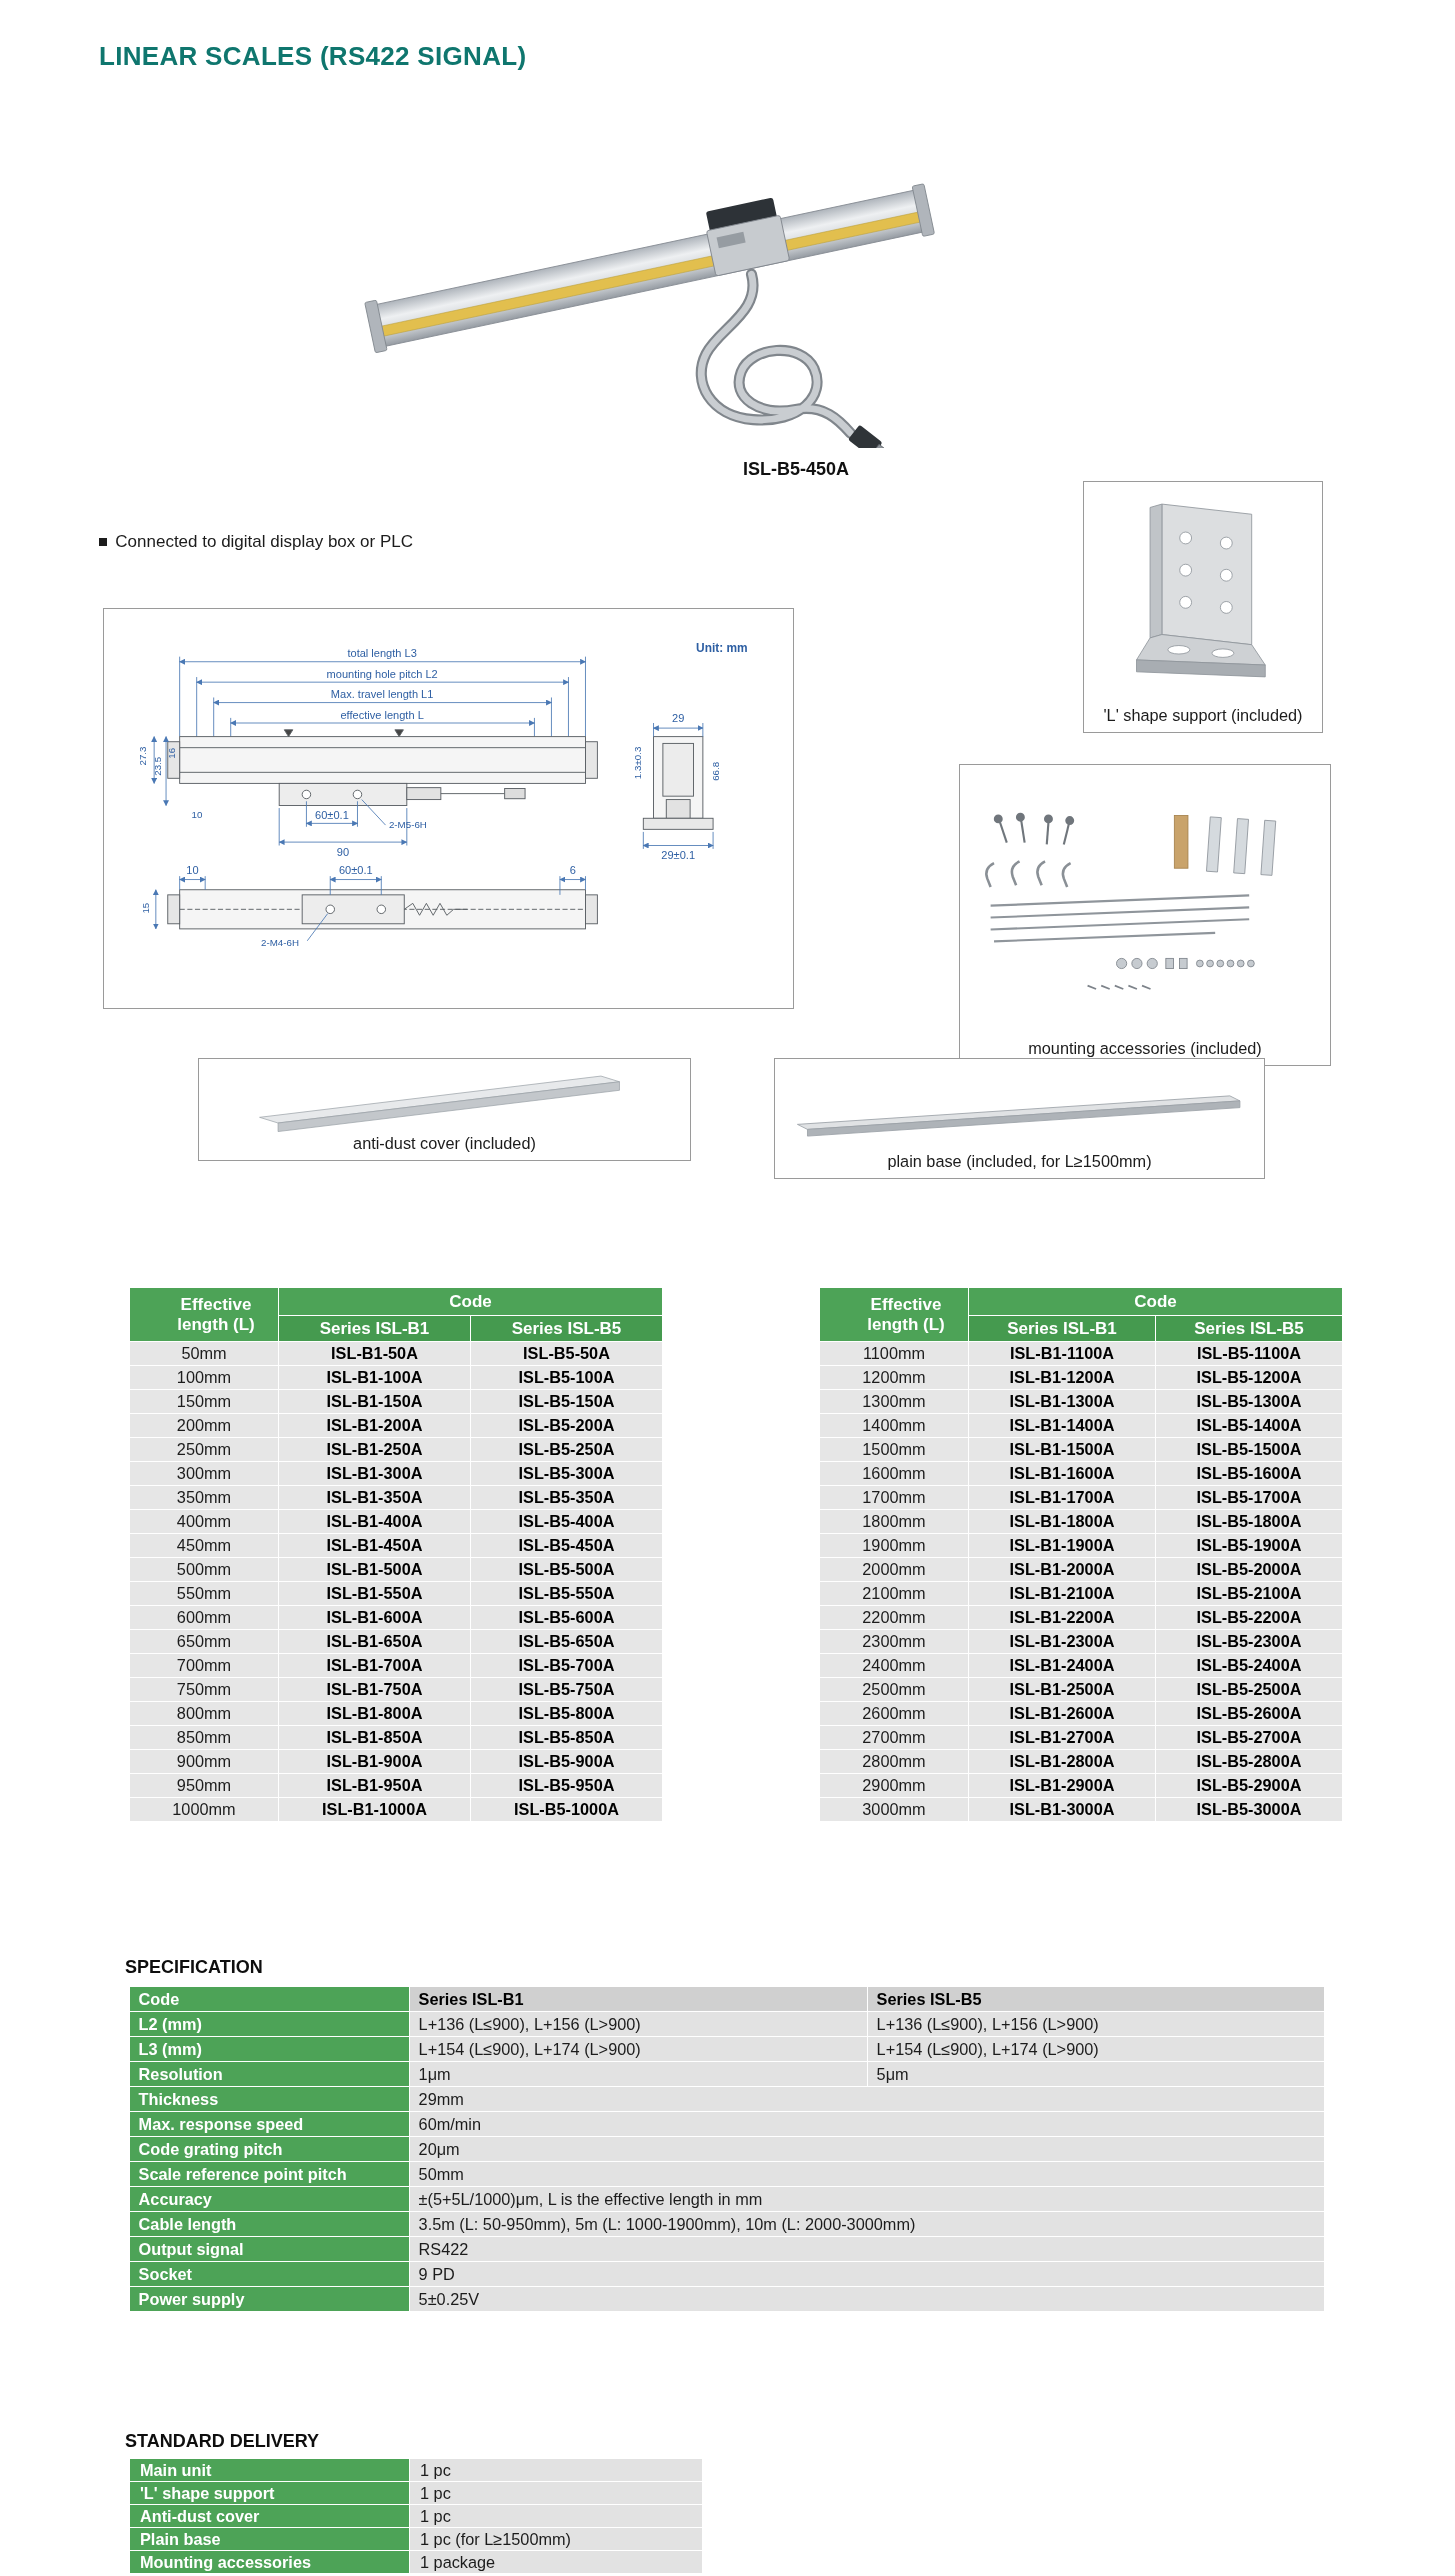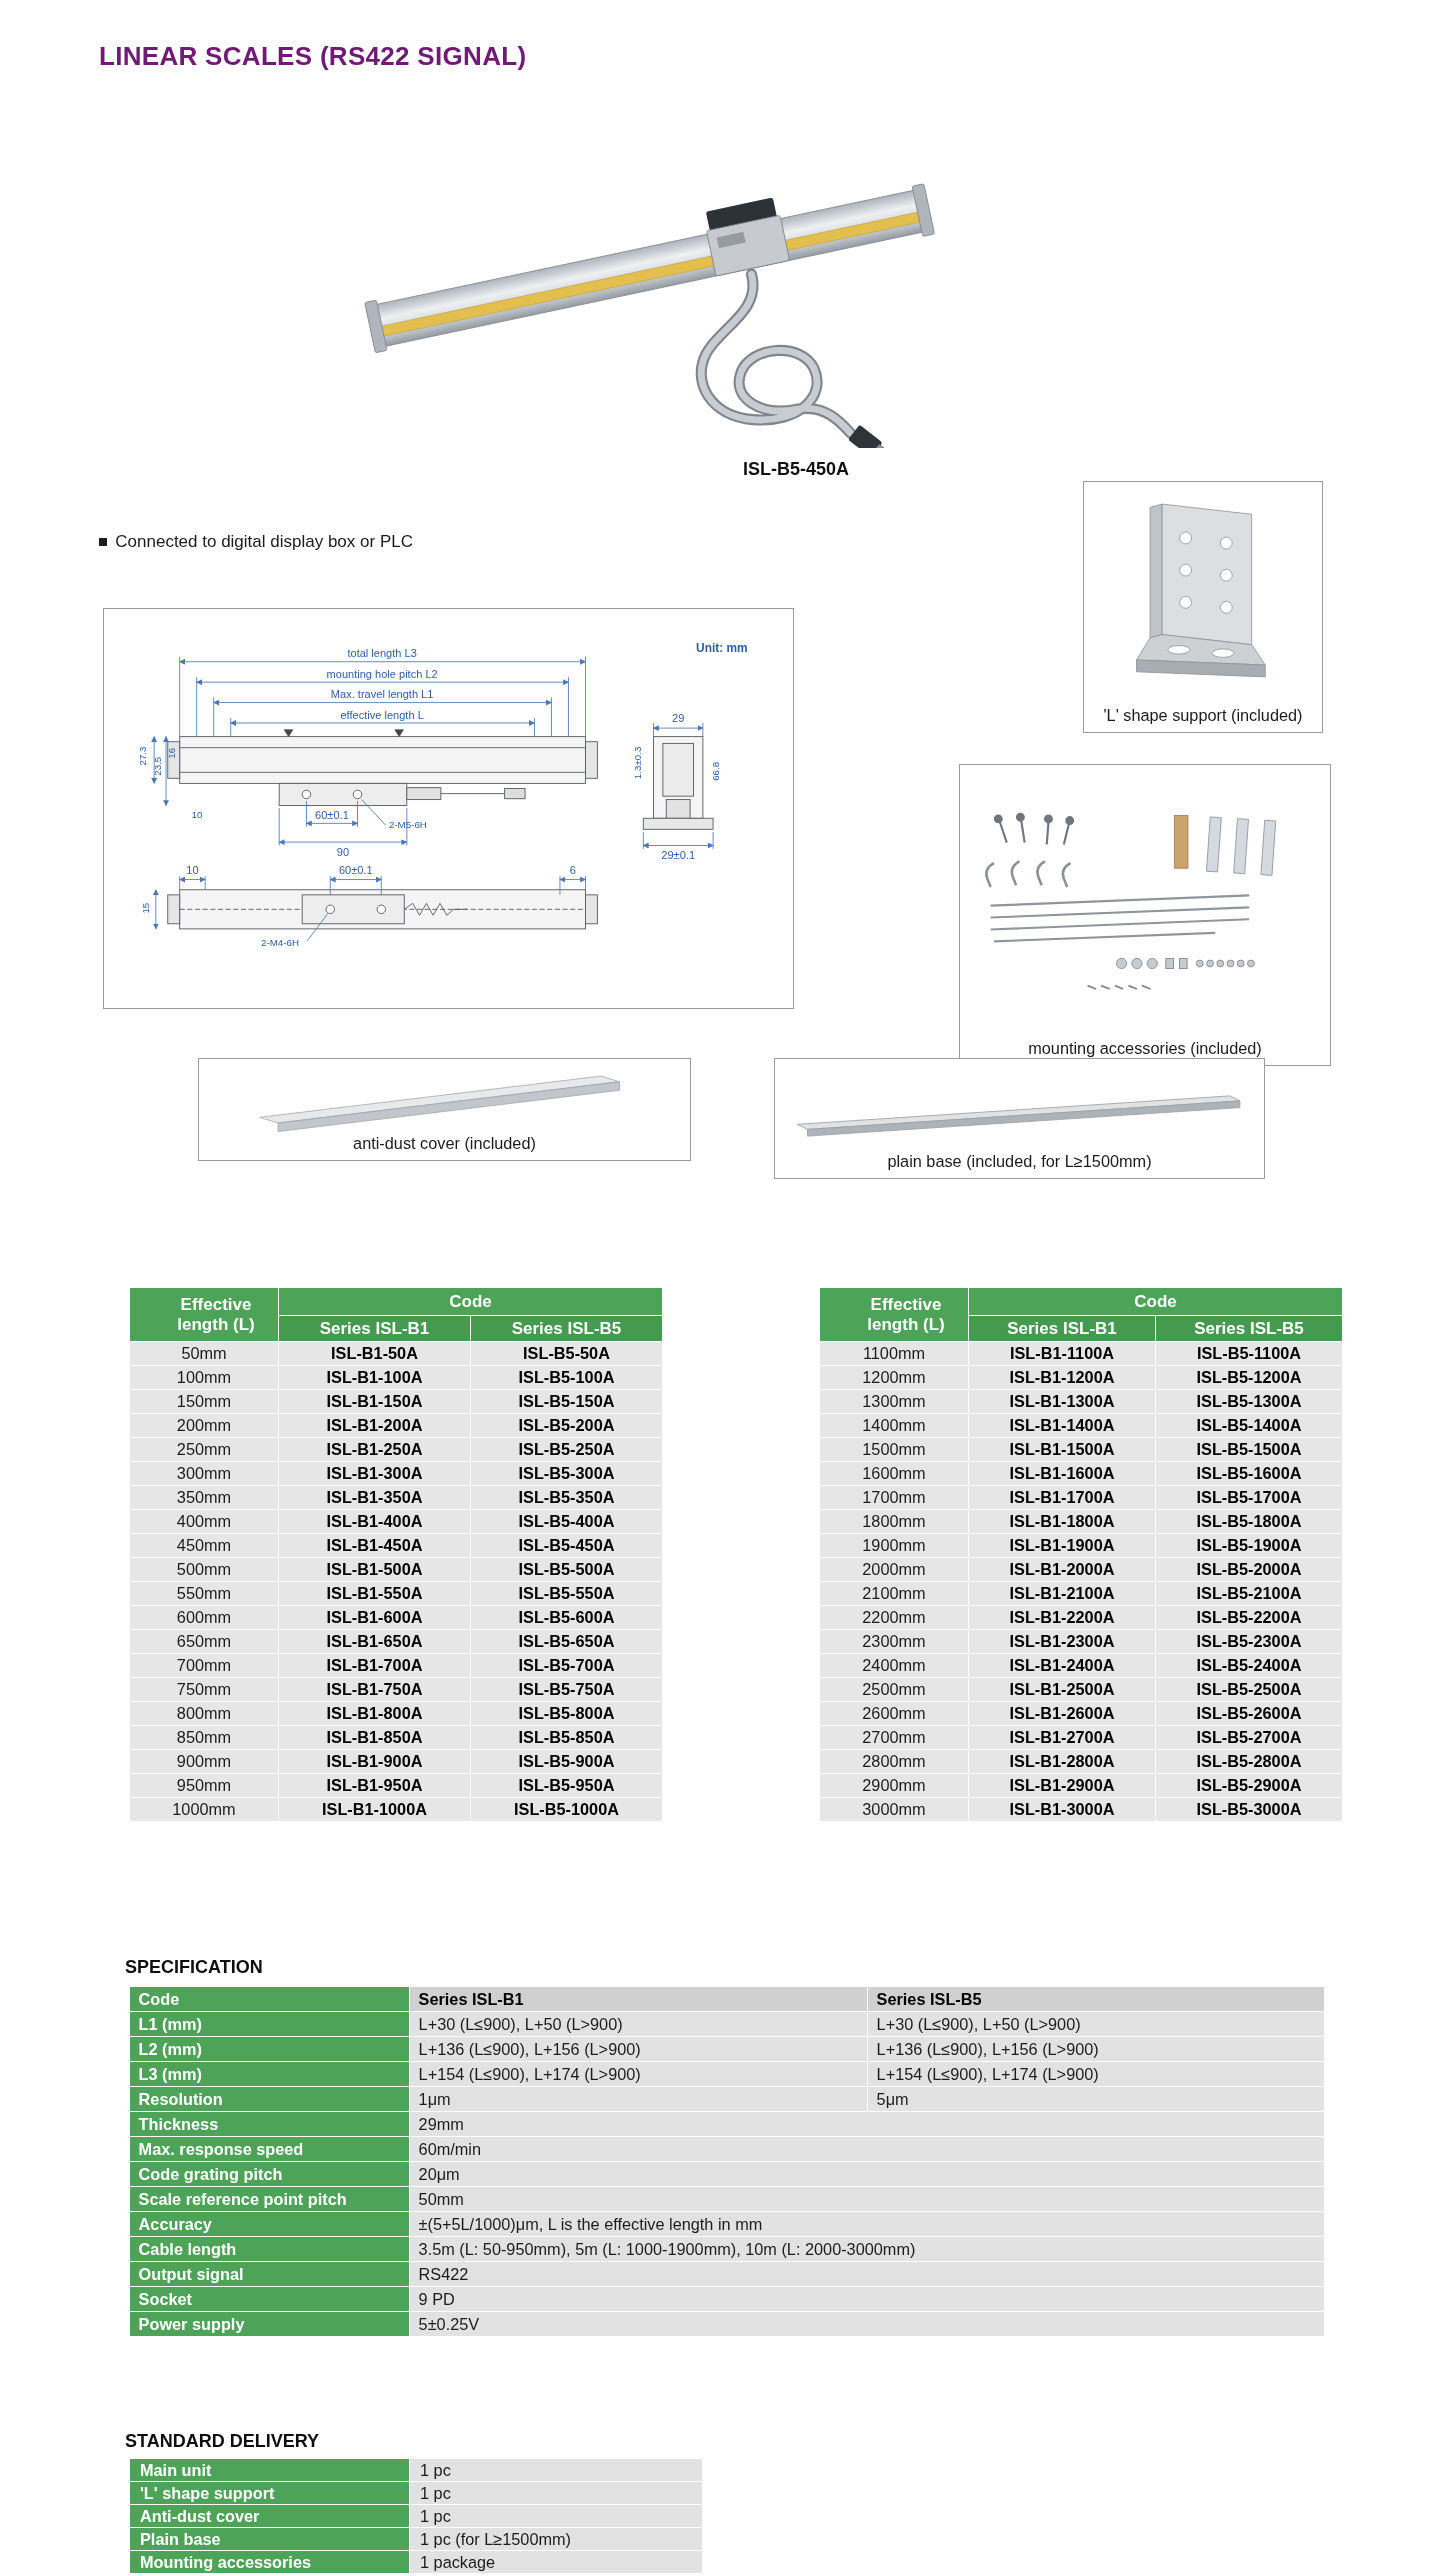"LINEAR SCALES (RS422 SIGNAL)" .page-title { color: #701a75 -> #0f766e }
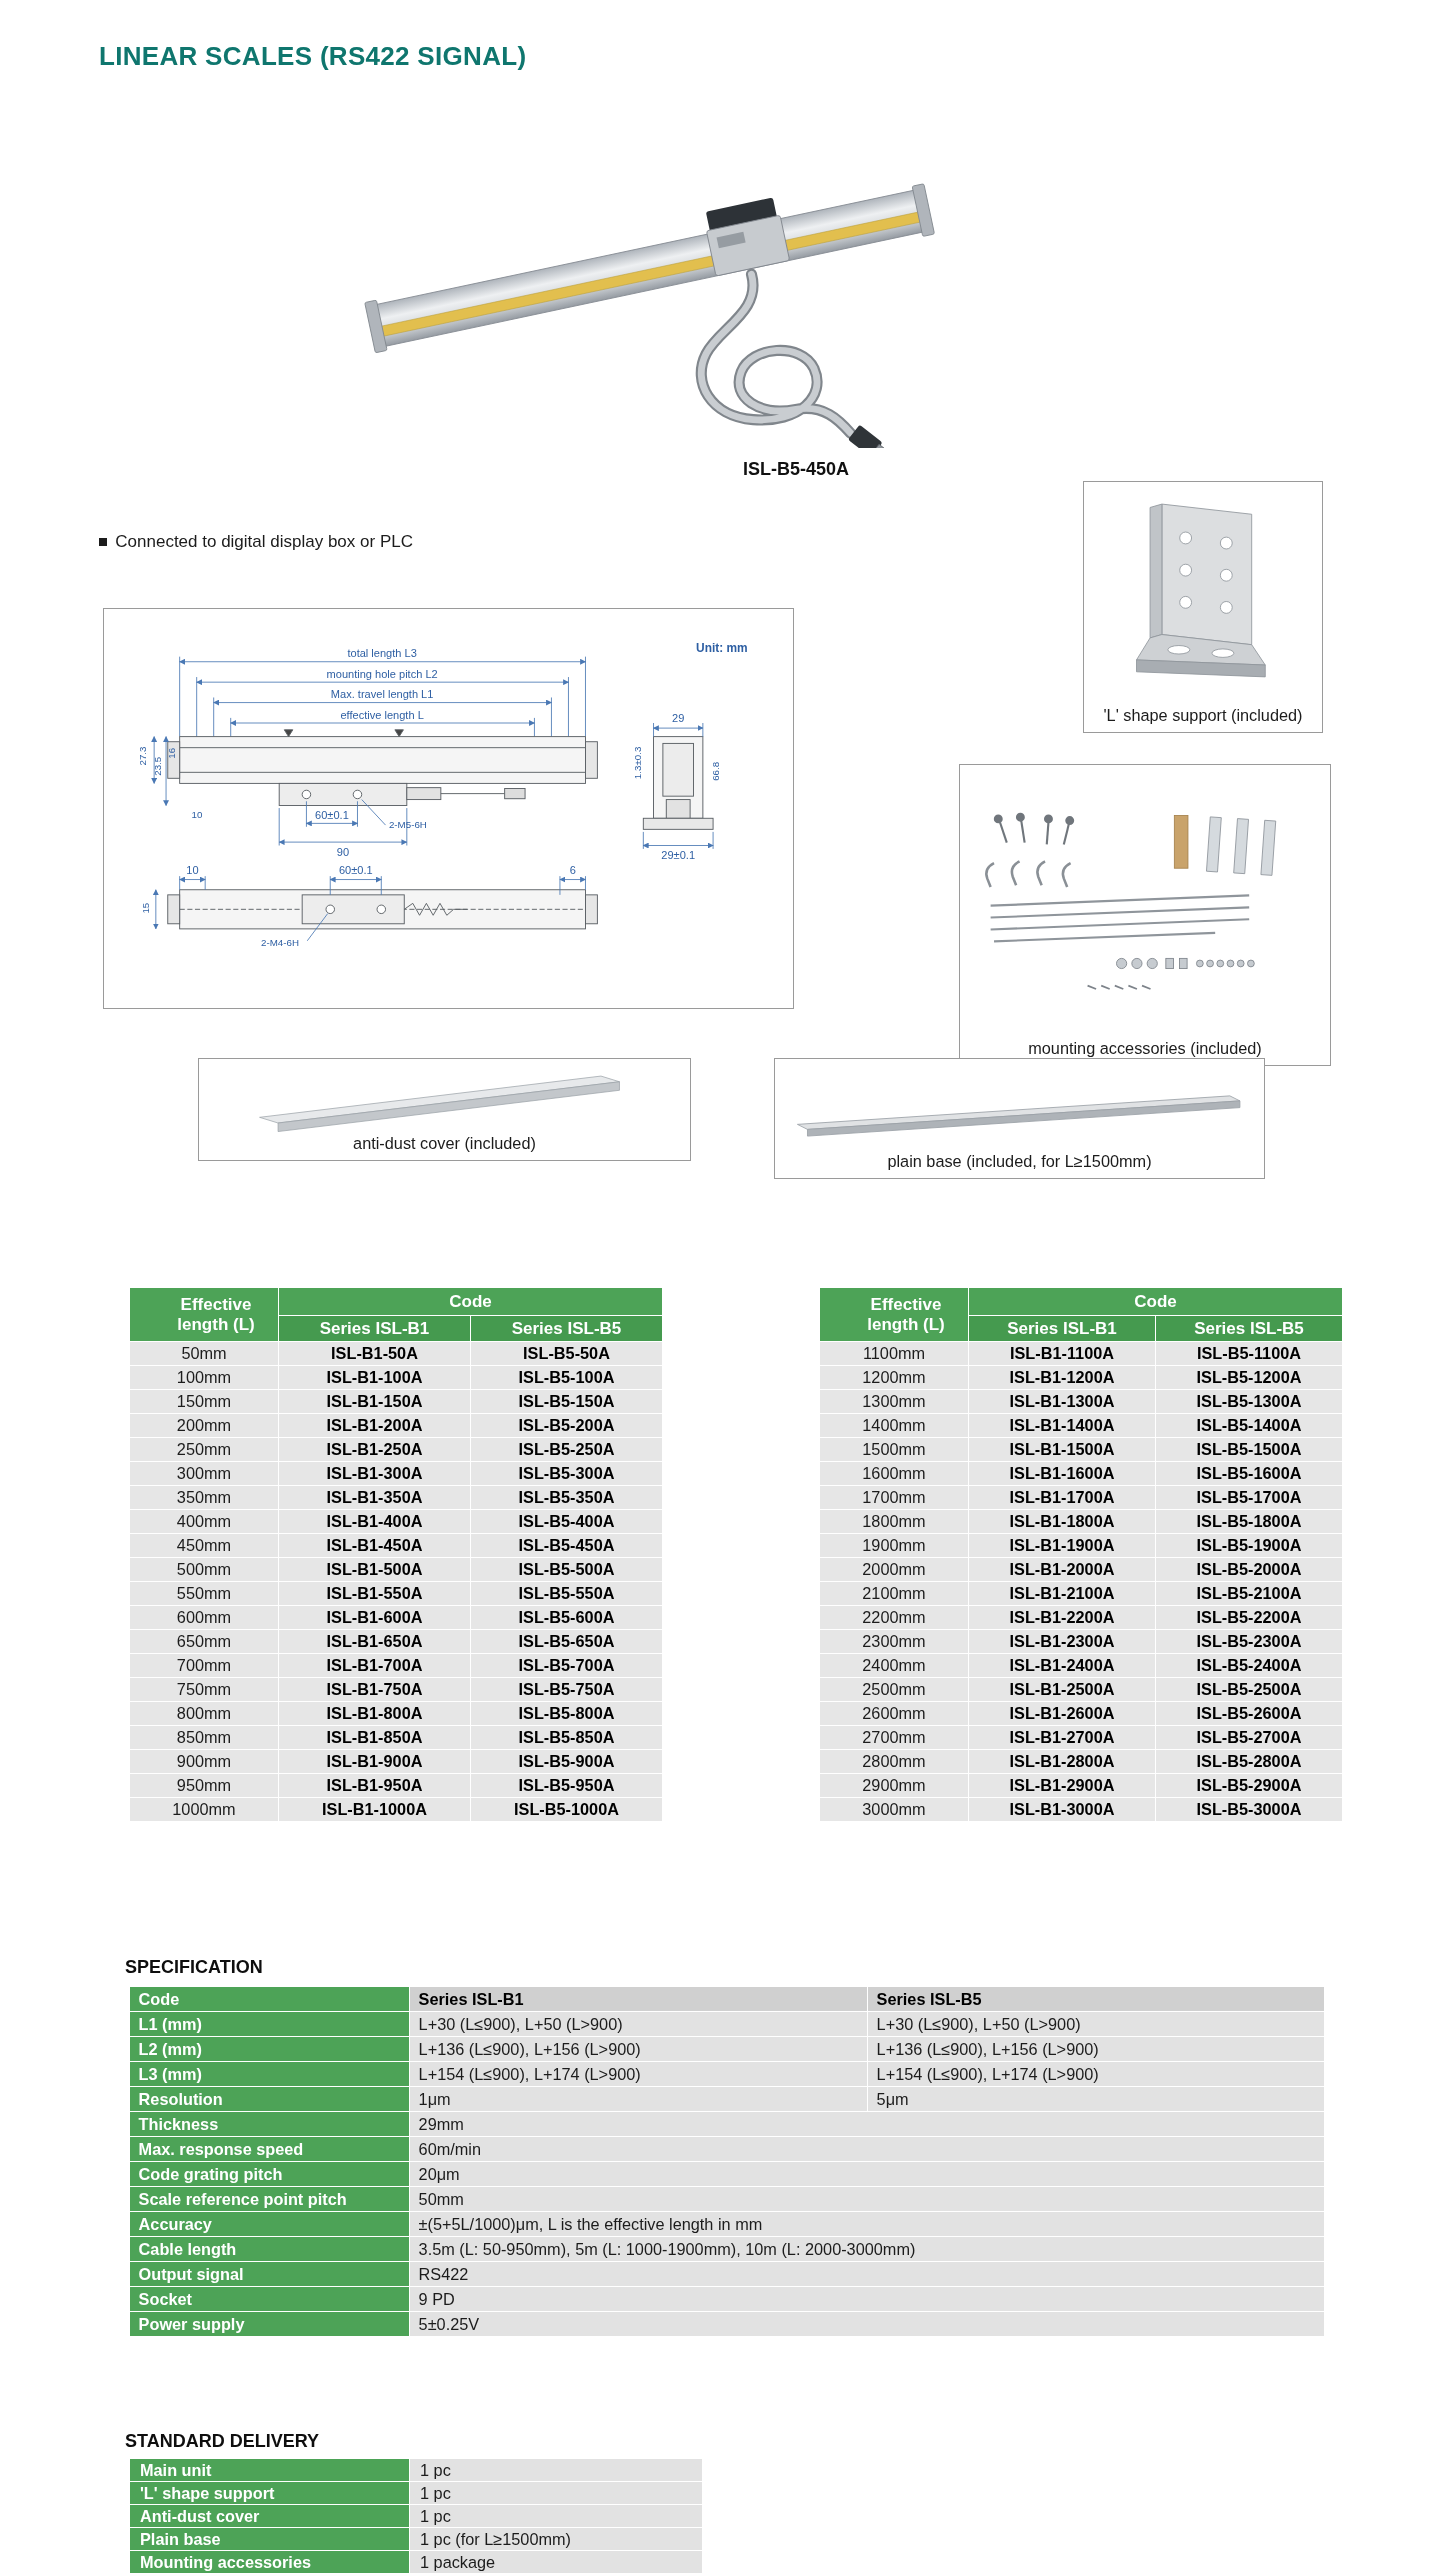"L1 (mm)" tr { html: <tr> <td>L1 (mm)</td> <td>L+30 (L≤900), L+50 (L&gt;900)</td> <td>L+30 (L≤900), L+50 (L&gt;900)</td> </tr> -> none }
